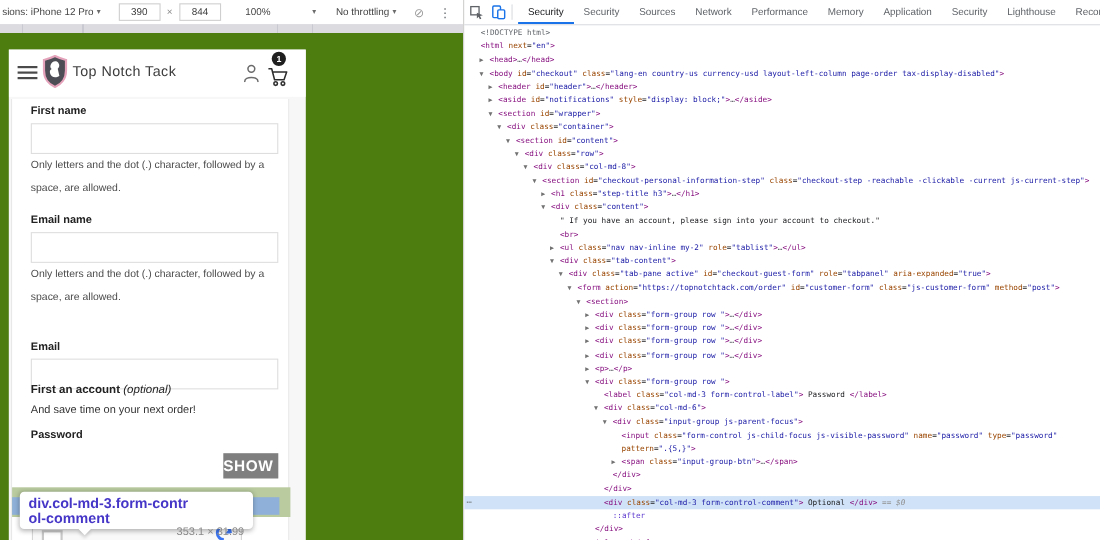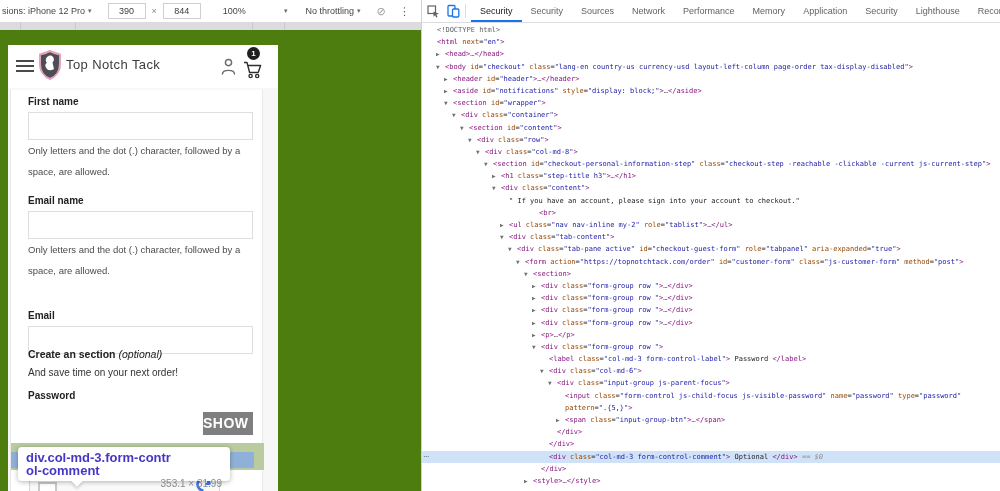"<br>" div.tline { padding-left: 108px -> 78px }
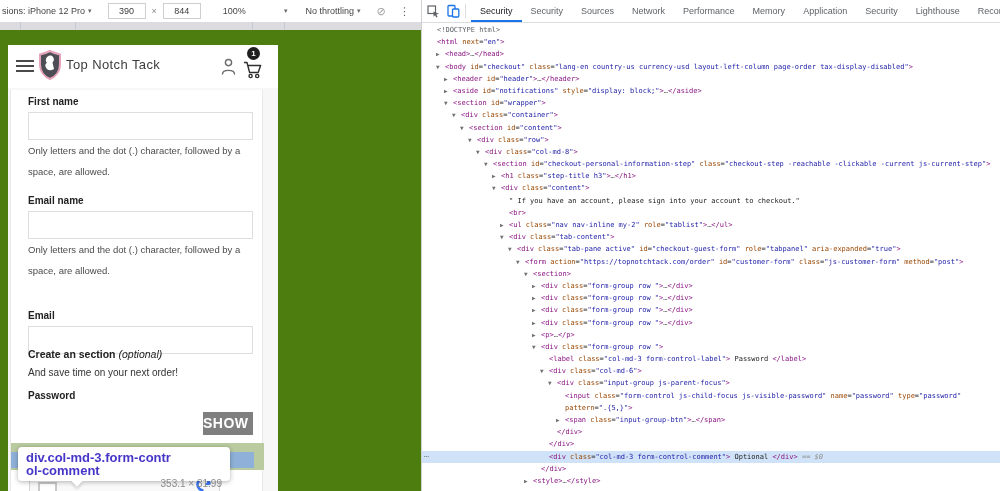"Create an section" b { text: Create an section -> First an account }
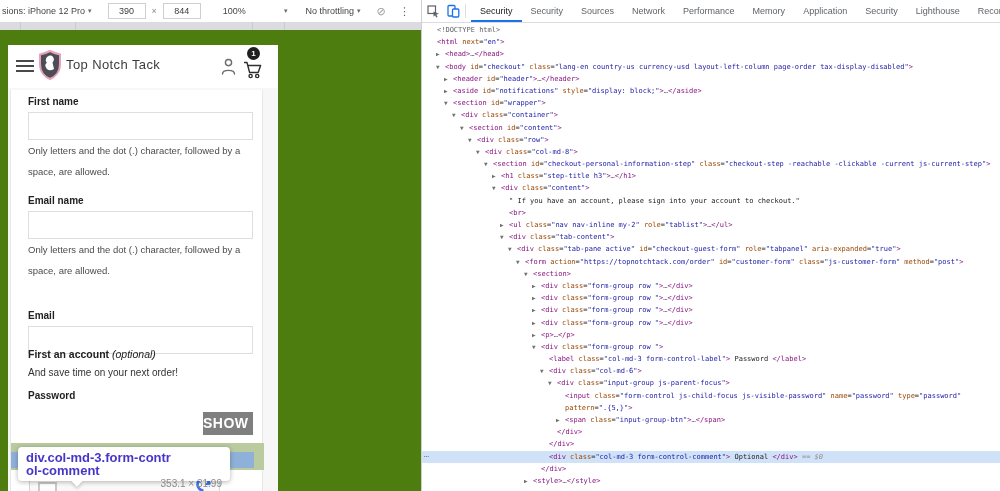"::after" div.tline { html: none -> <div><span></span><span>::after</span></div> }
